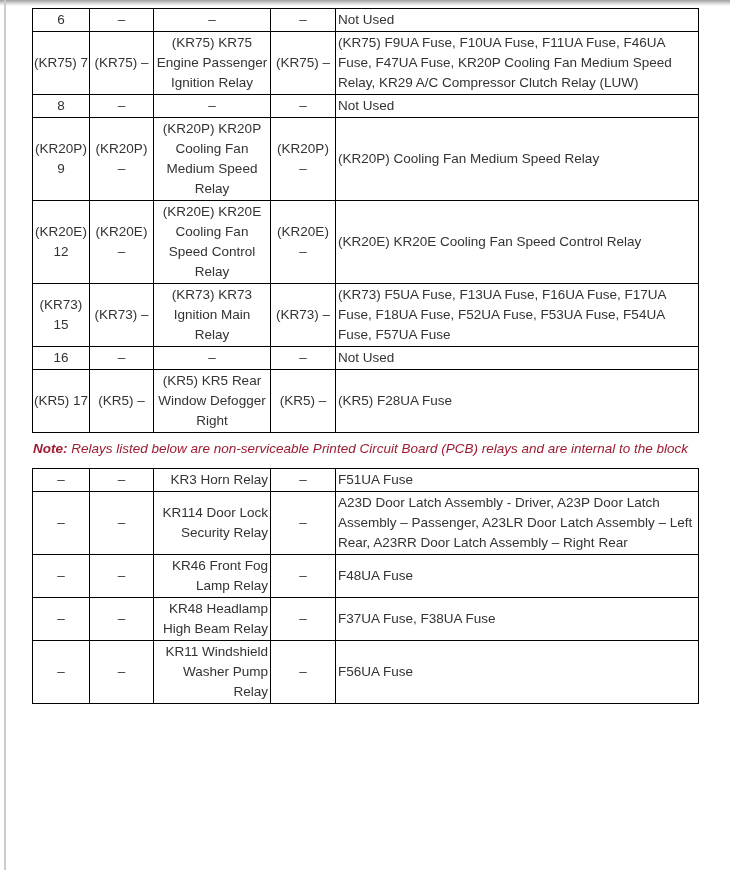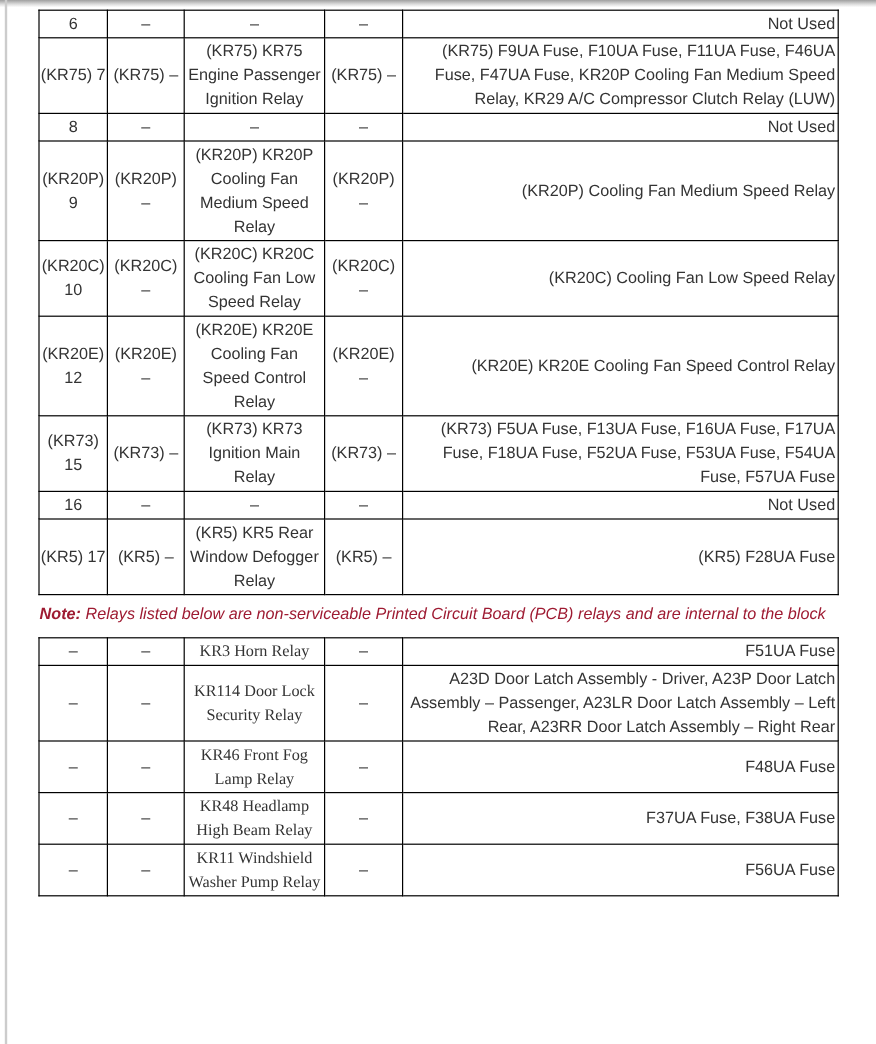"Not Used" table.relay td.c5 { text-align: right -> left }
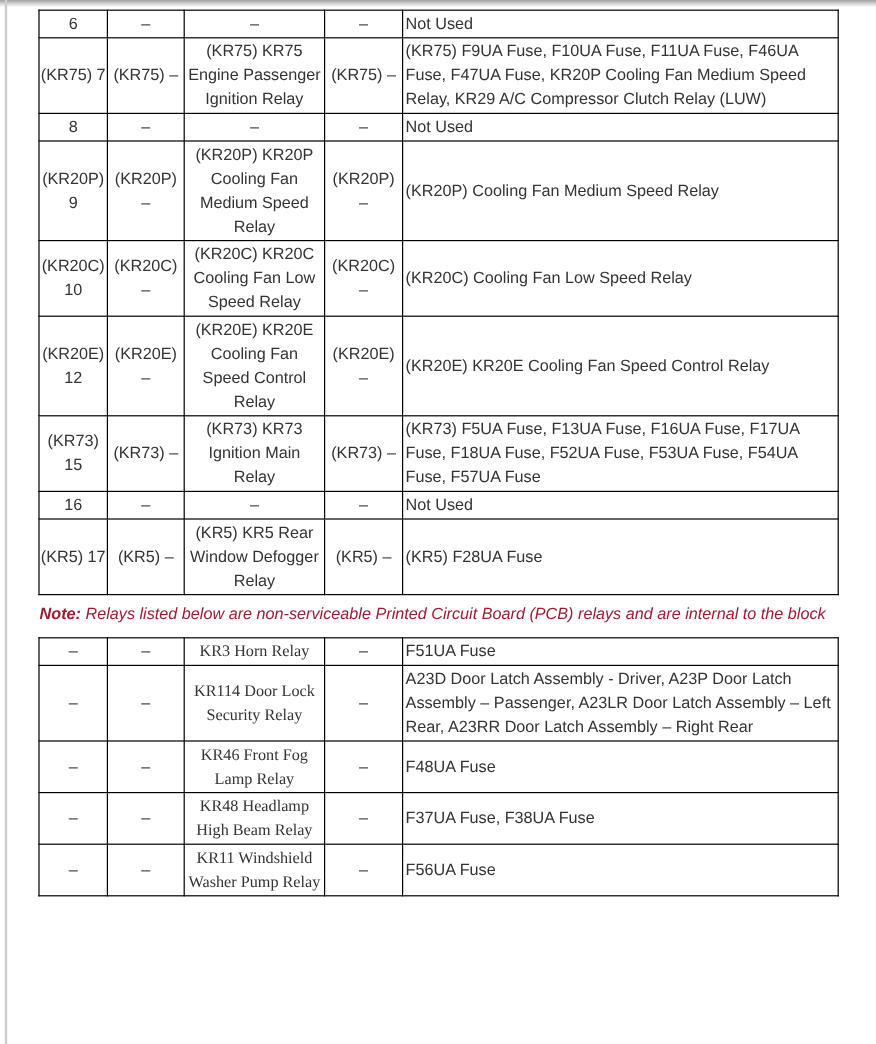"(KR20C) 10" tr { html: <tr> <td>(KR20C) 10</td> <td>(KR20C) –</td> <td>(KR20C) KR20C Cooling Fan Low Speed Relay</td> <td>(KR20C) –</td> <td>(KR20C) Cooling Fan Low Speed Relay</td> </tr> -> none }
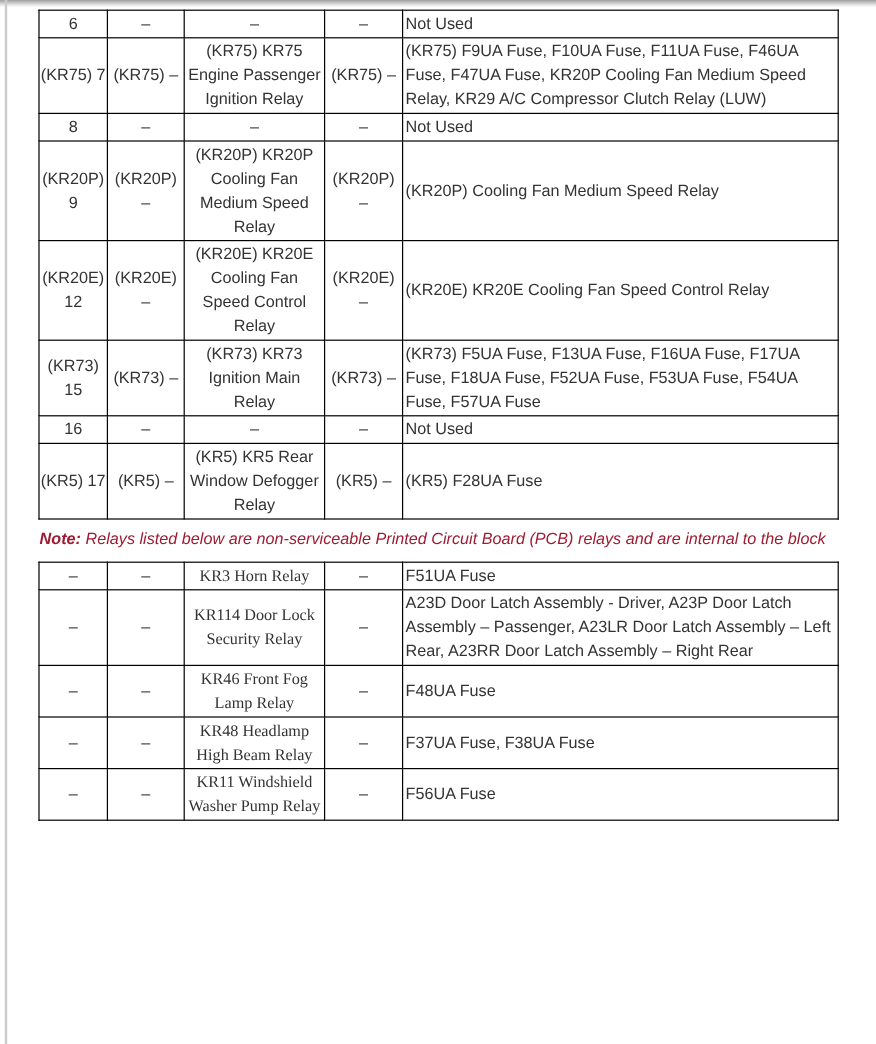"(KR5) KR5 Rear Window Defogger" td.c3 { text: Relay -> Right }
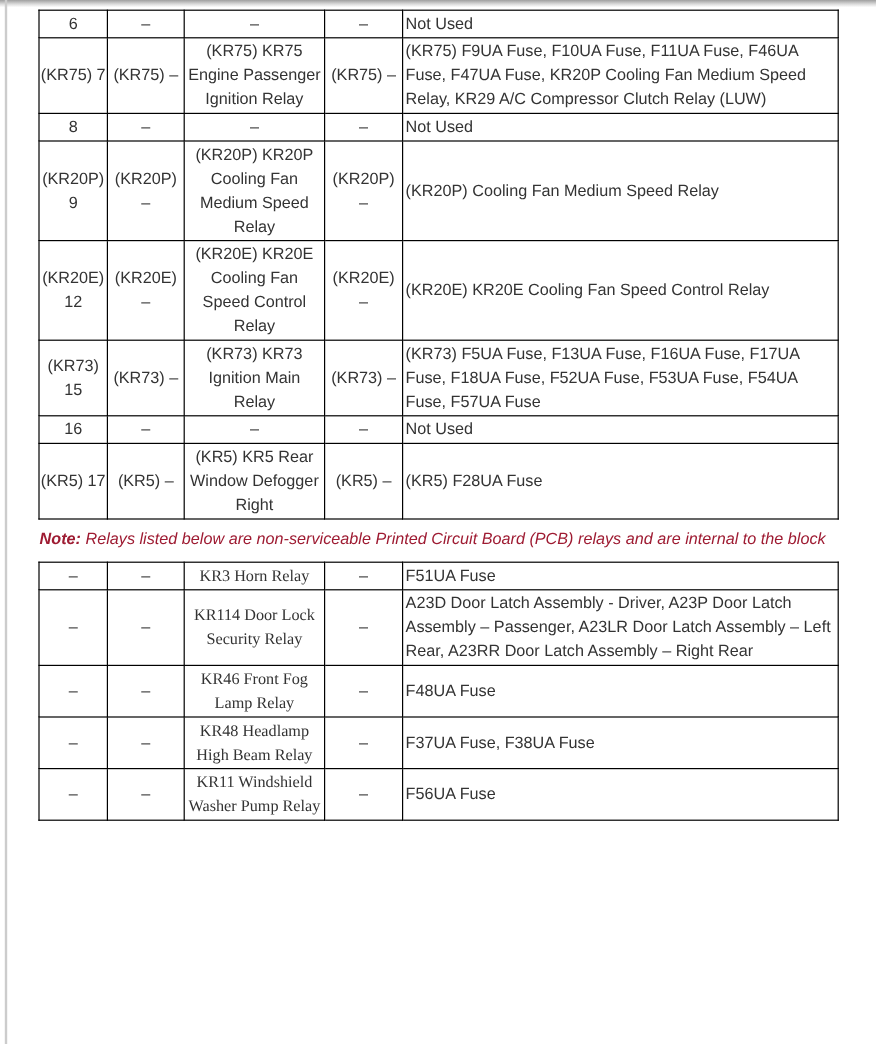"KR3 Horn Relay" table.relay.lower td.c3 { font-family: Liberation Serif, serif -> none; text-align: center -> right }
